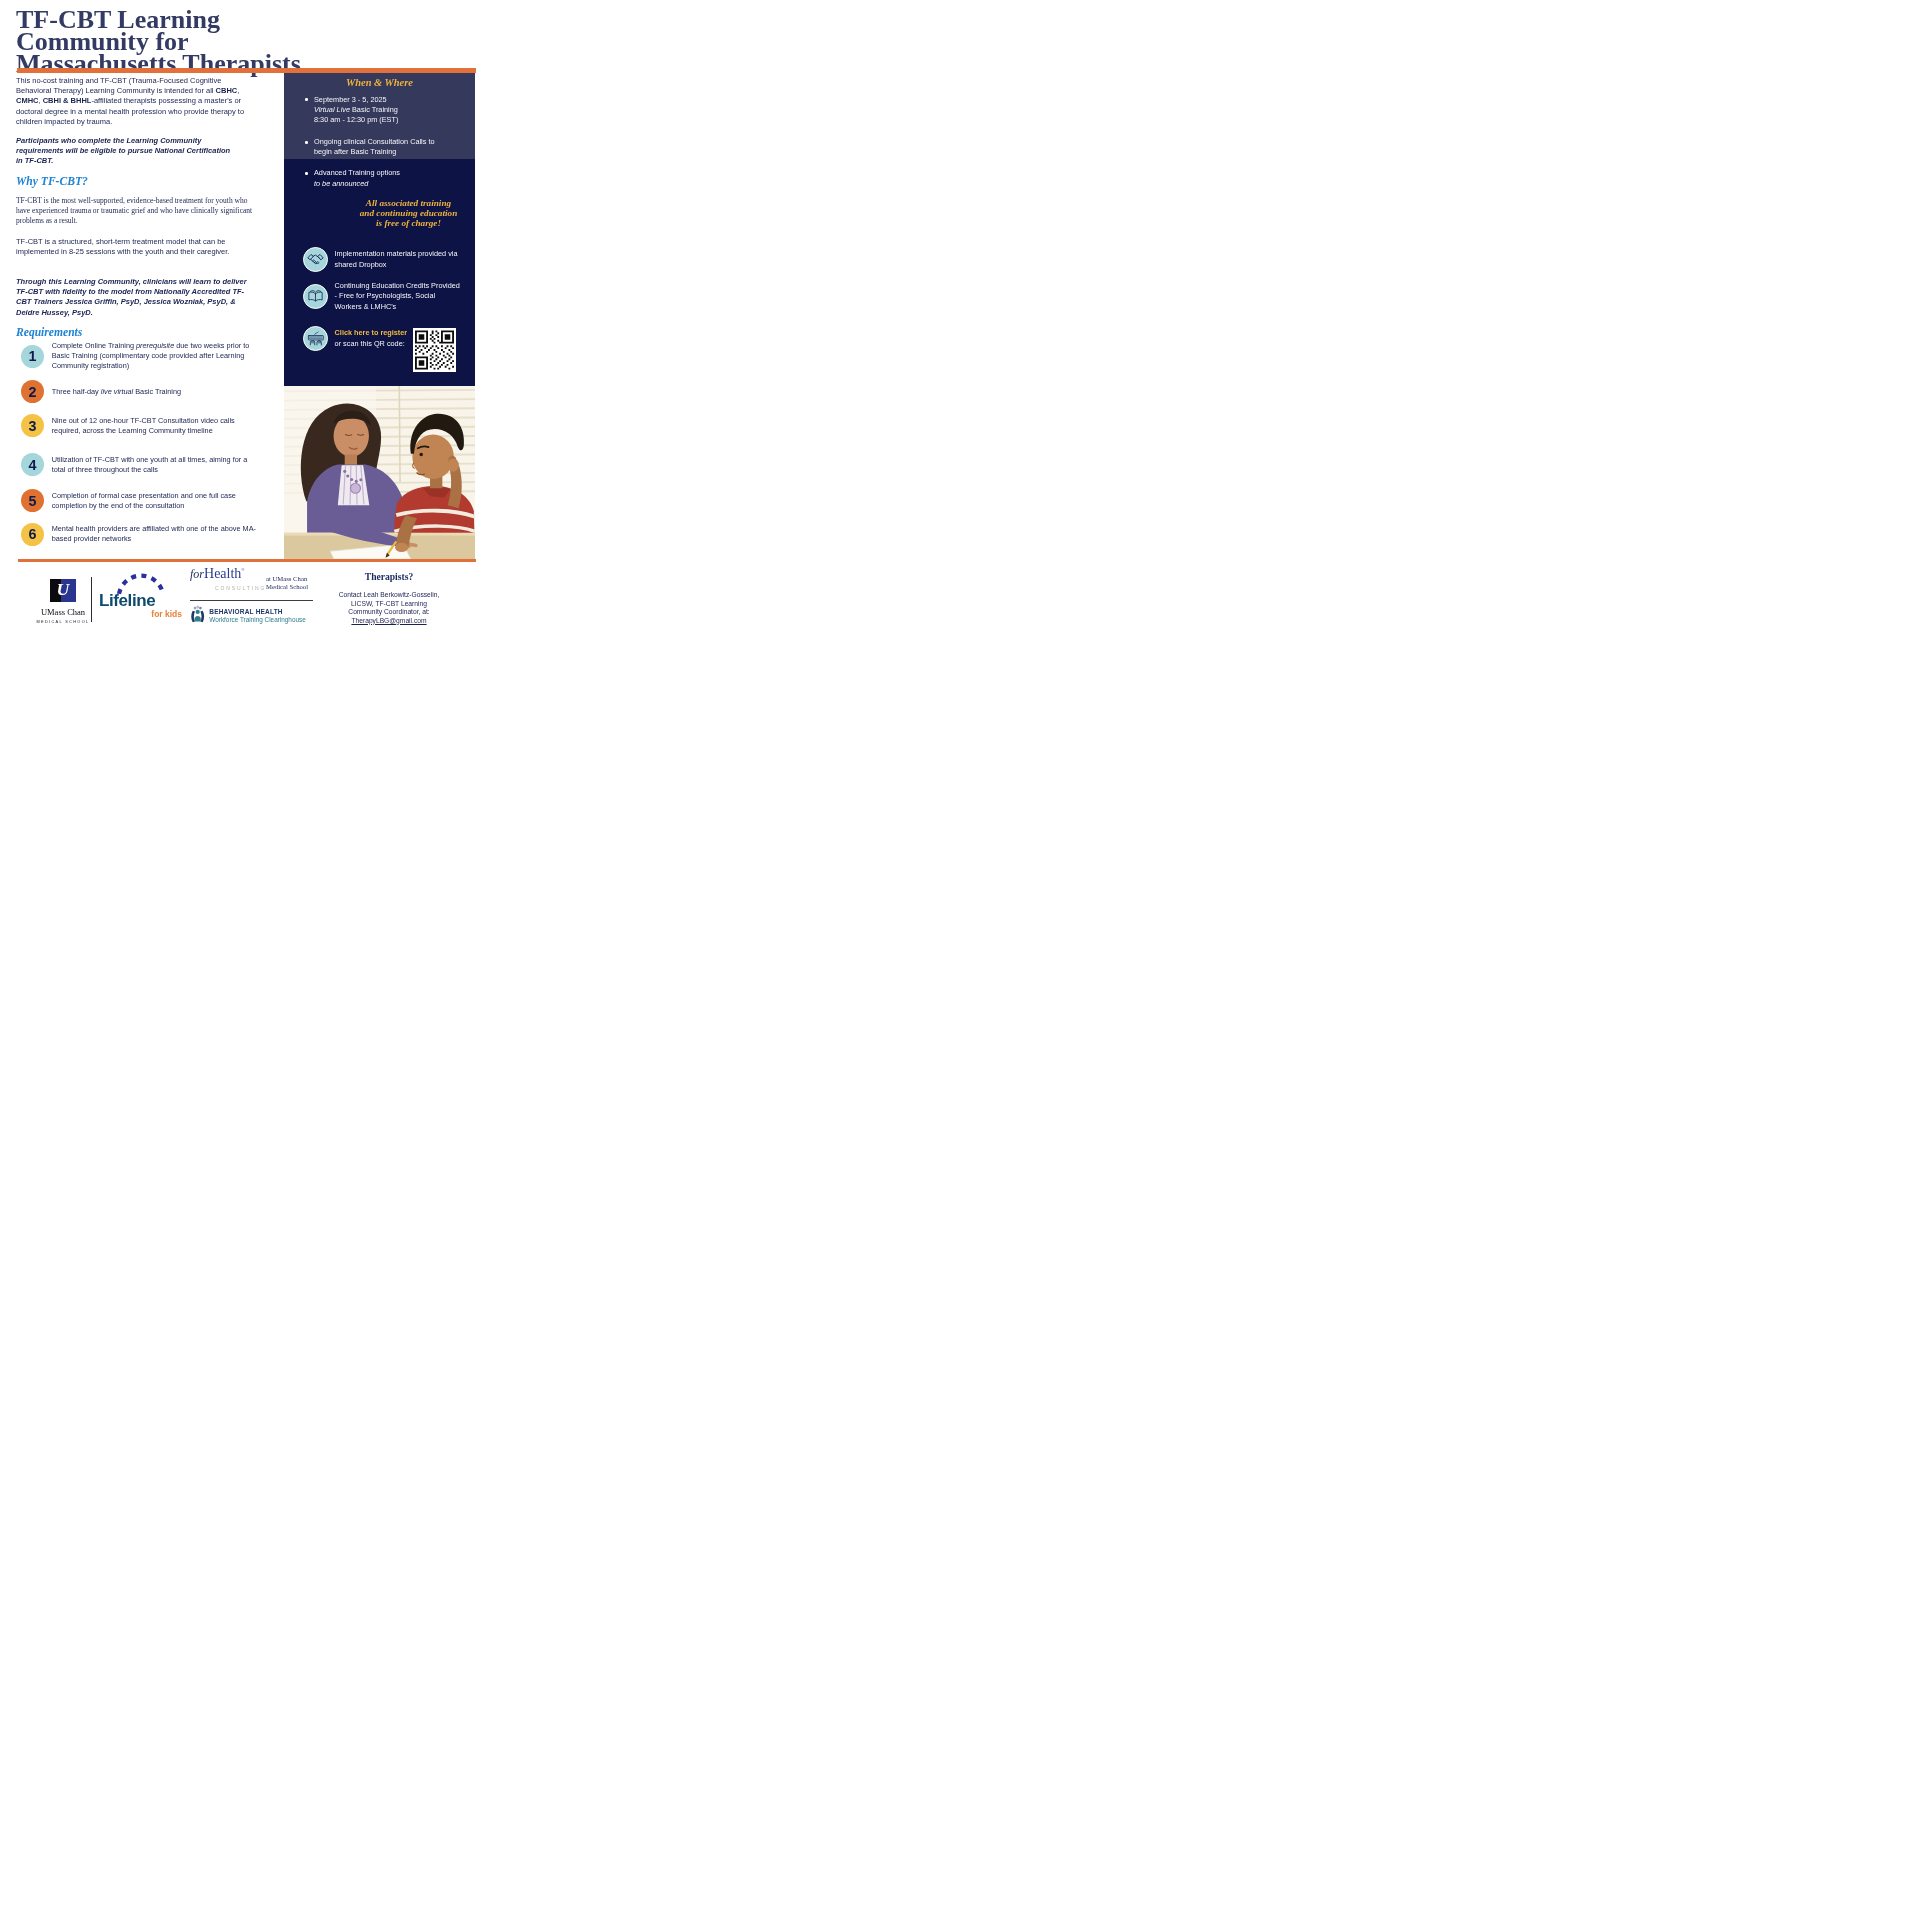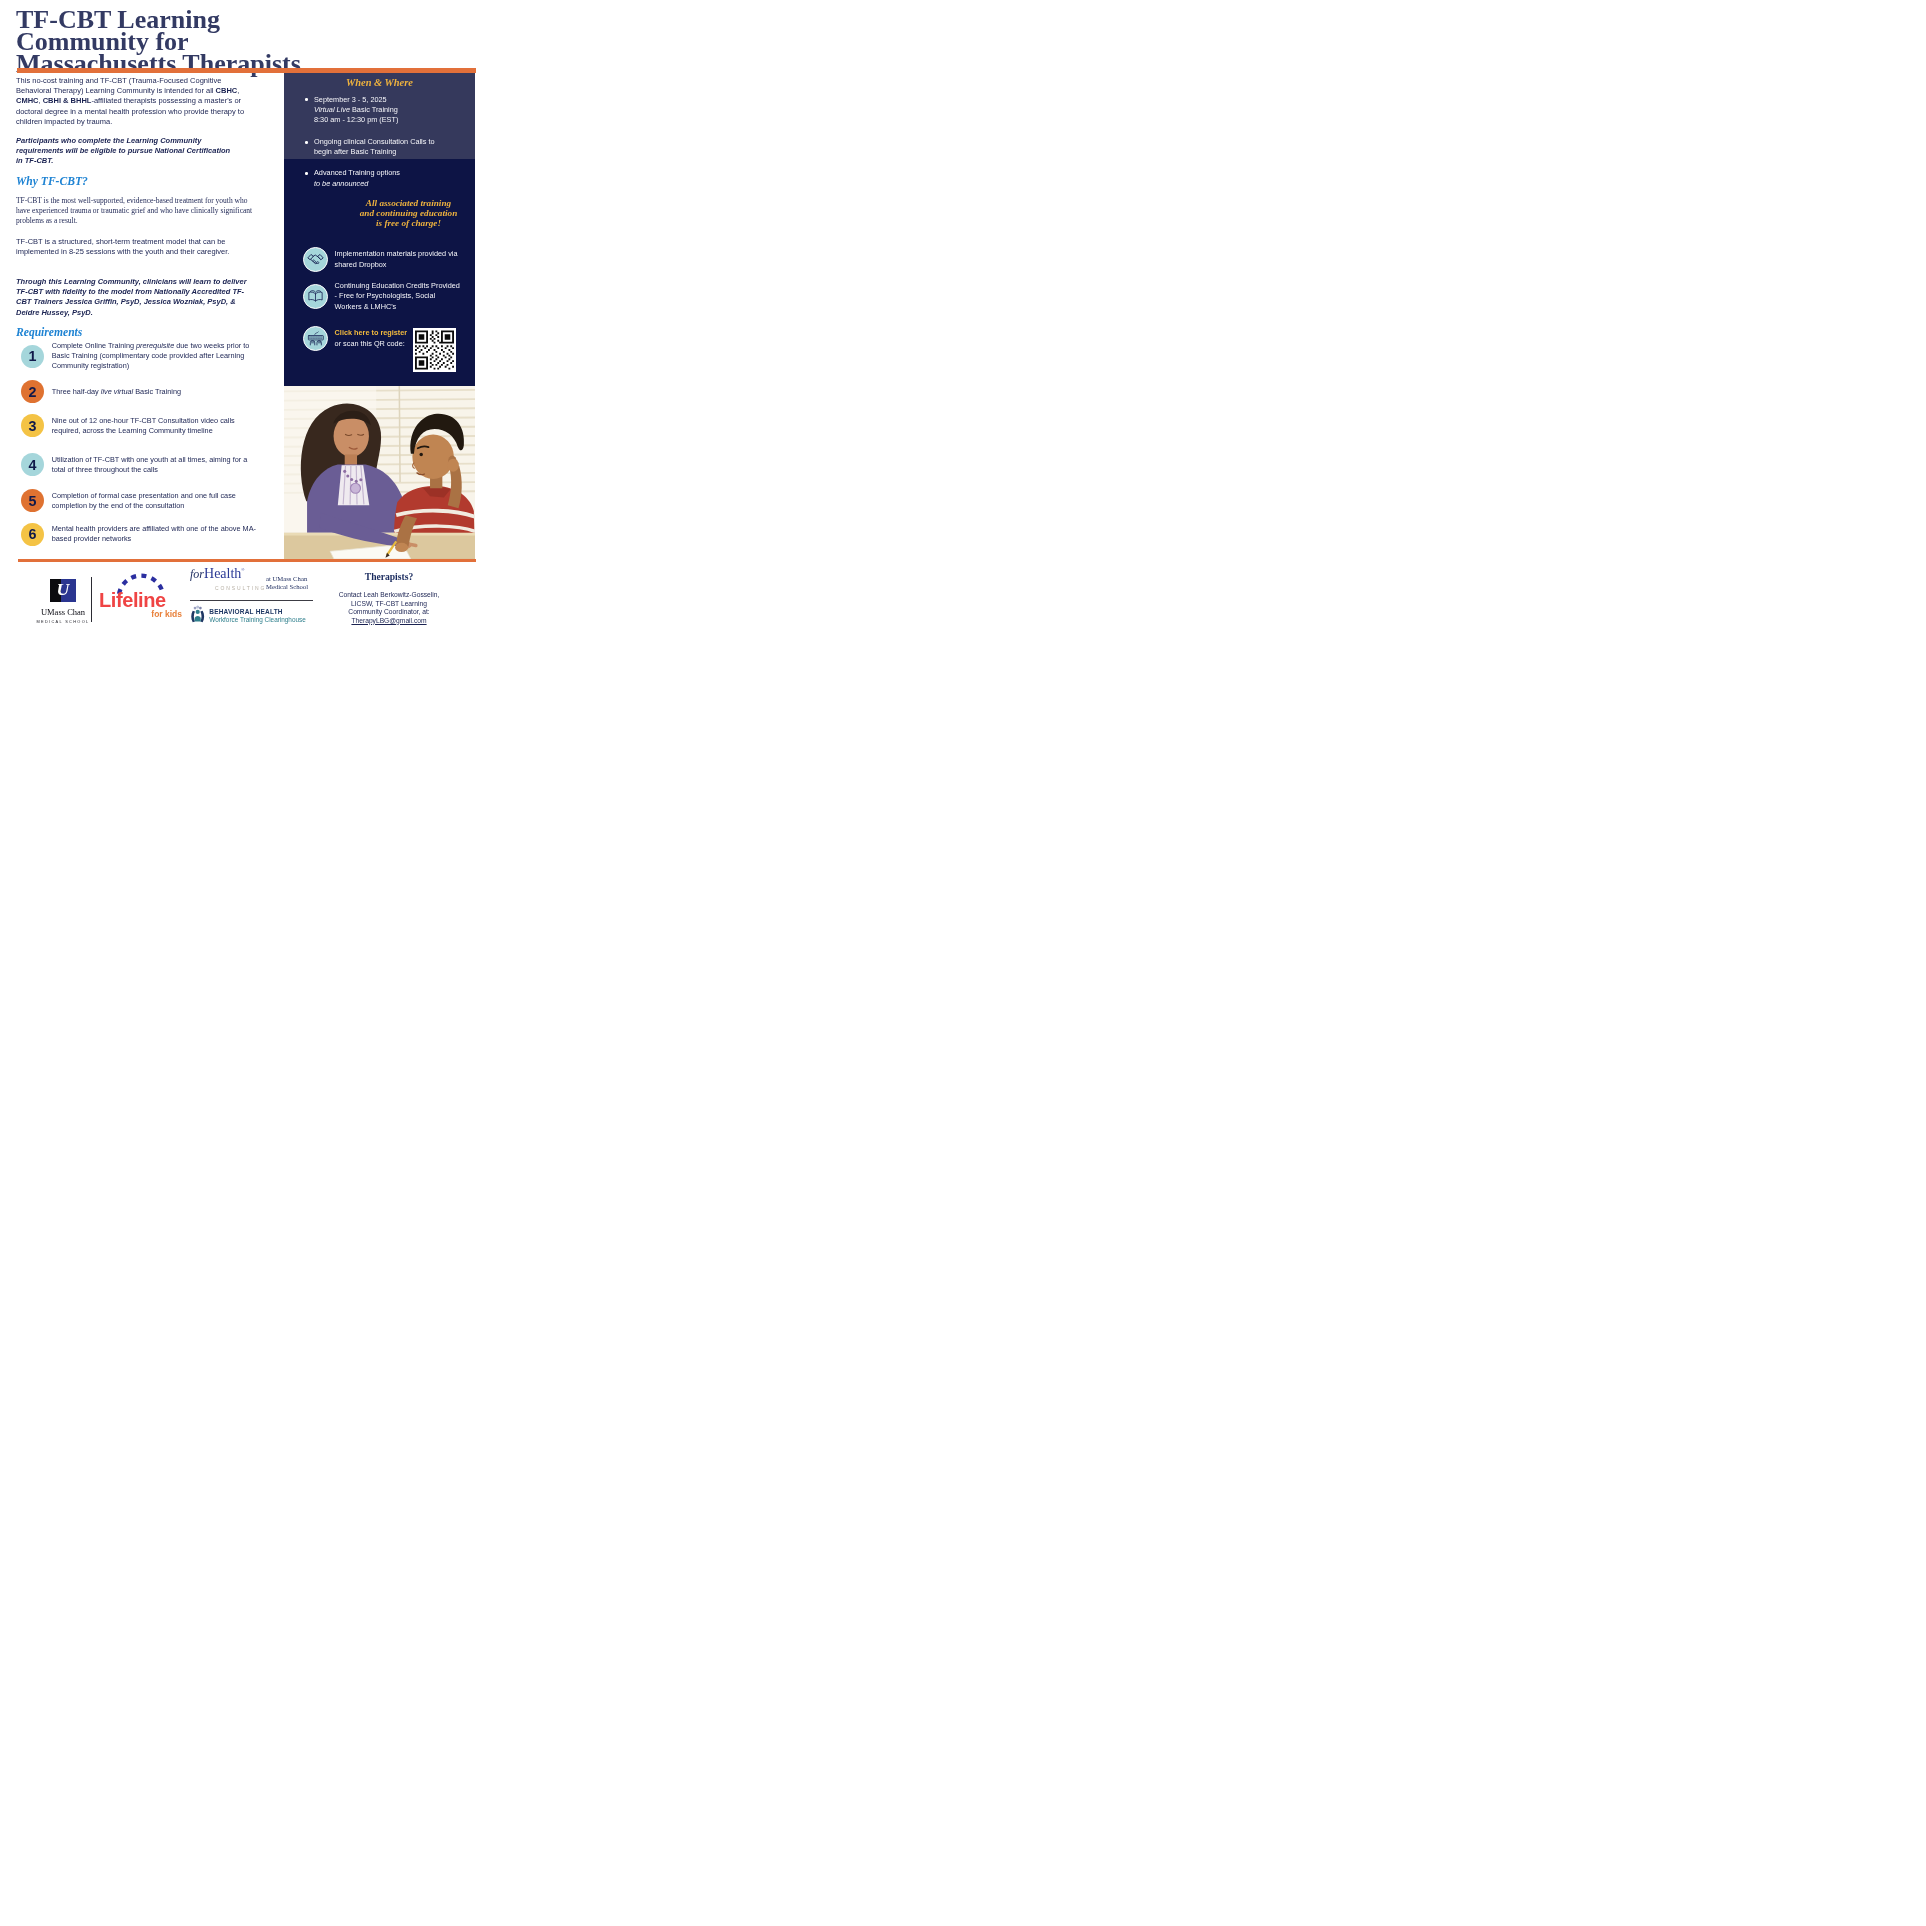"Lifeline" .ll-name { color: #ef4444 -> #0c4a6e; font-size: 20px -> 17px }
